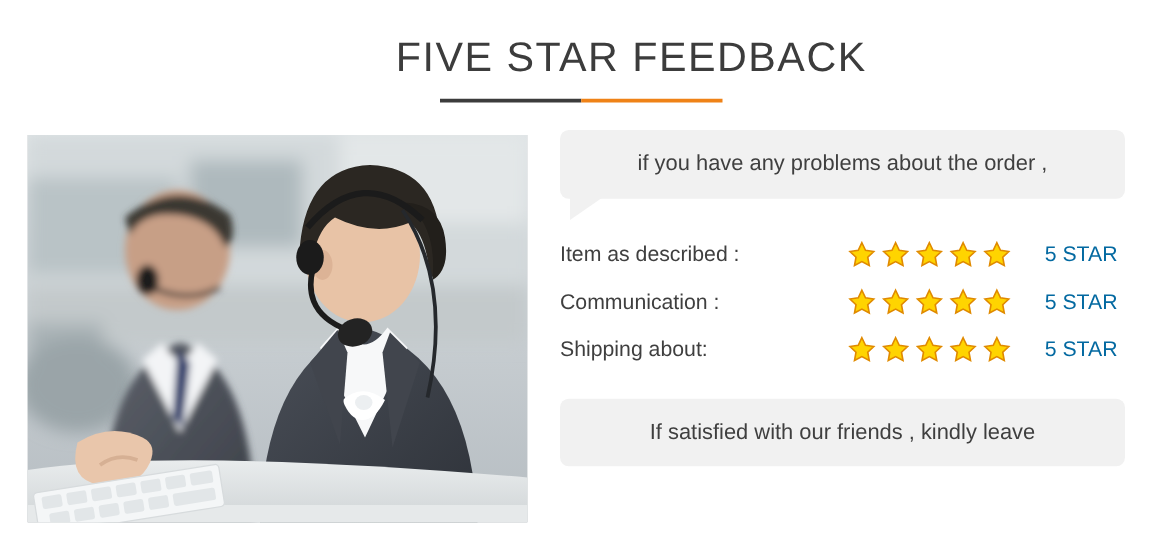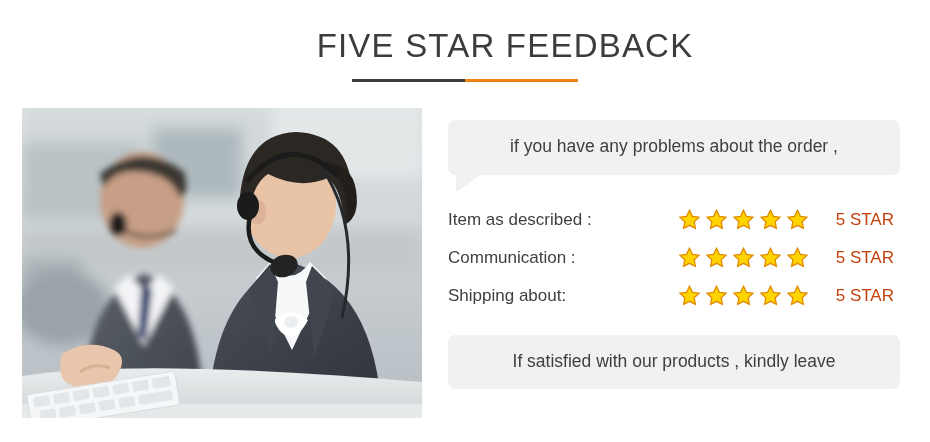"if you have any problems" .right-col { top: 120px -> 104px }
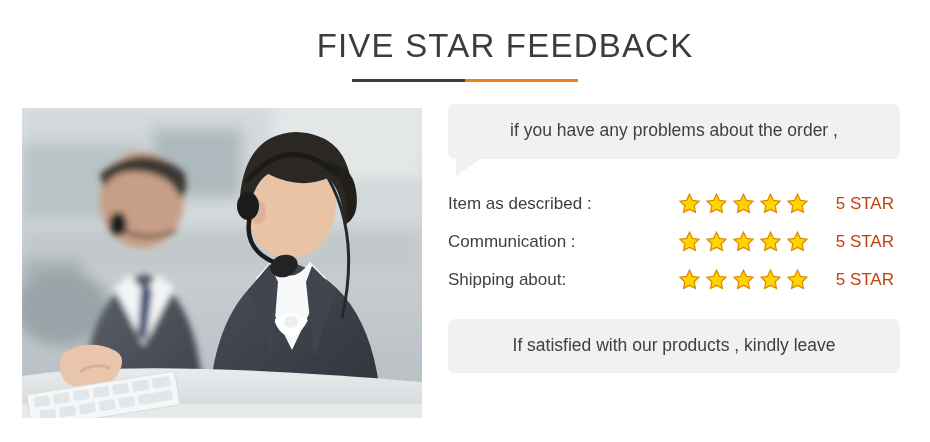"5 STAR" .rating-value { color: #c2410c -> #0369a1 }
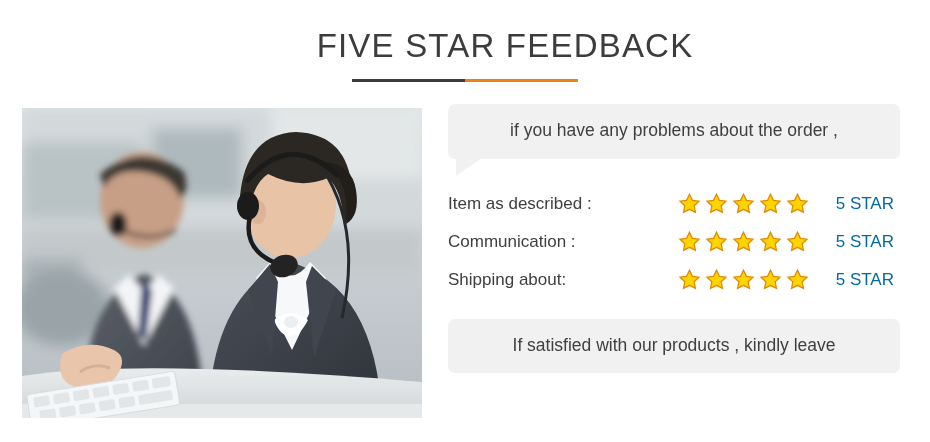"If satisfied with our products" p { text: products -> friends }
